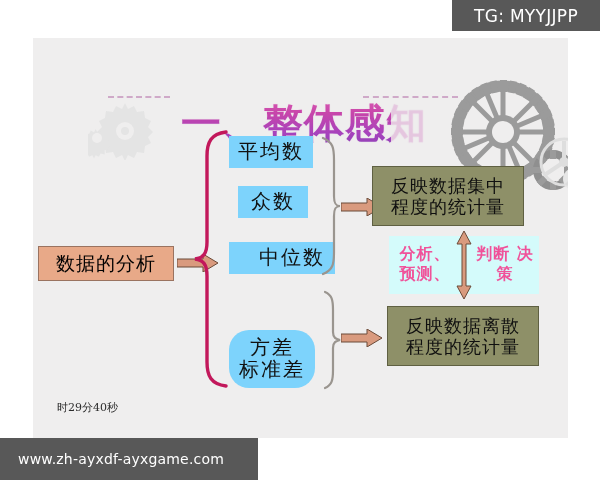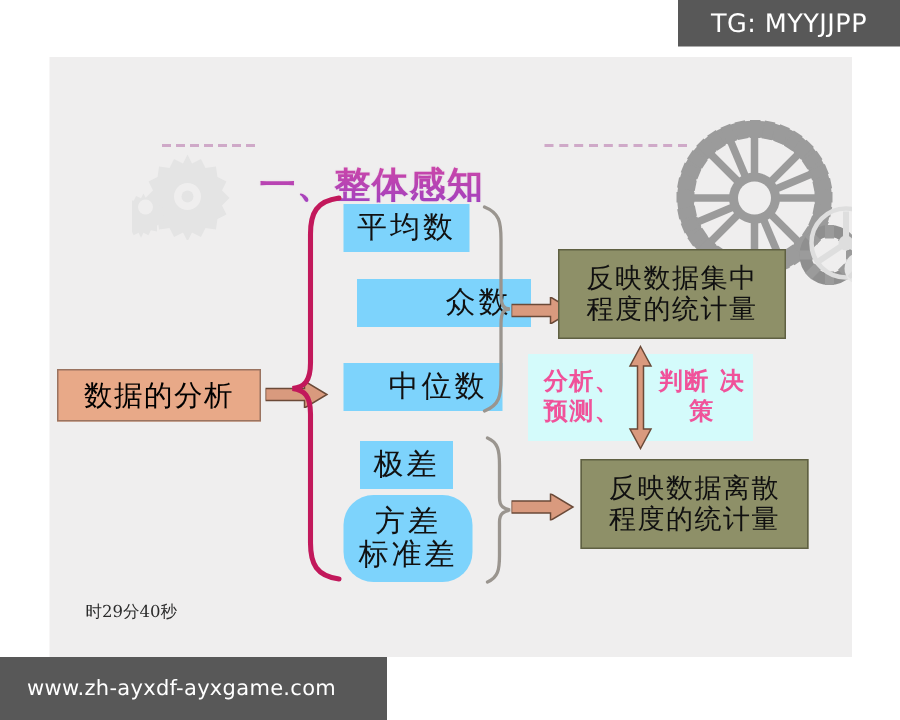"一、整体感知" #slide-title { font-size: 24px -> 40px; left: 140px -> 148px; text-align: left -> right }
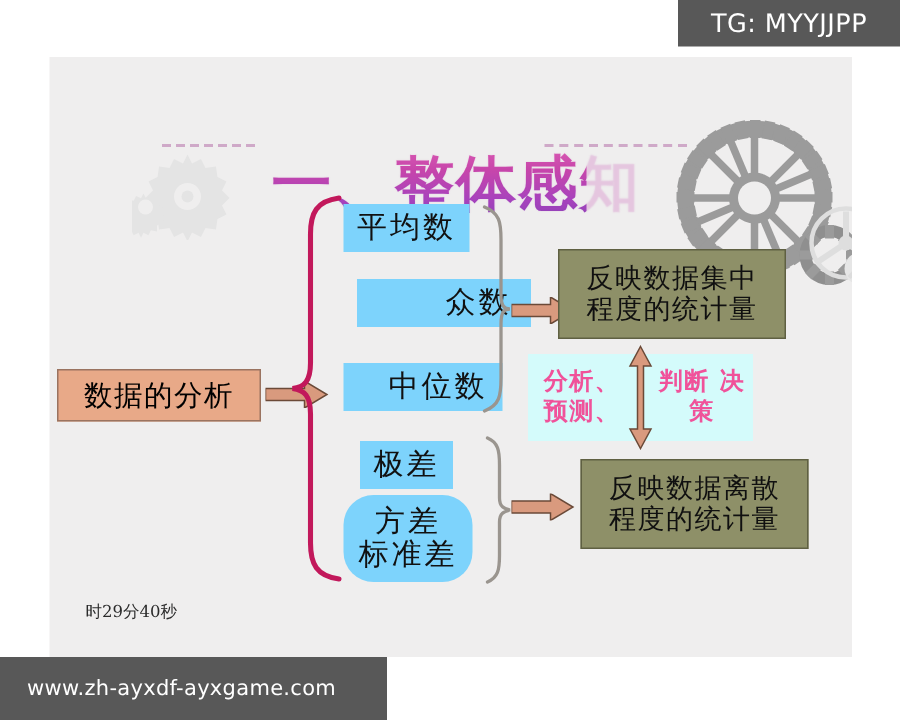"众数" #concept-1 { padding-left: 46px -> none }
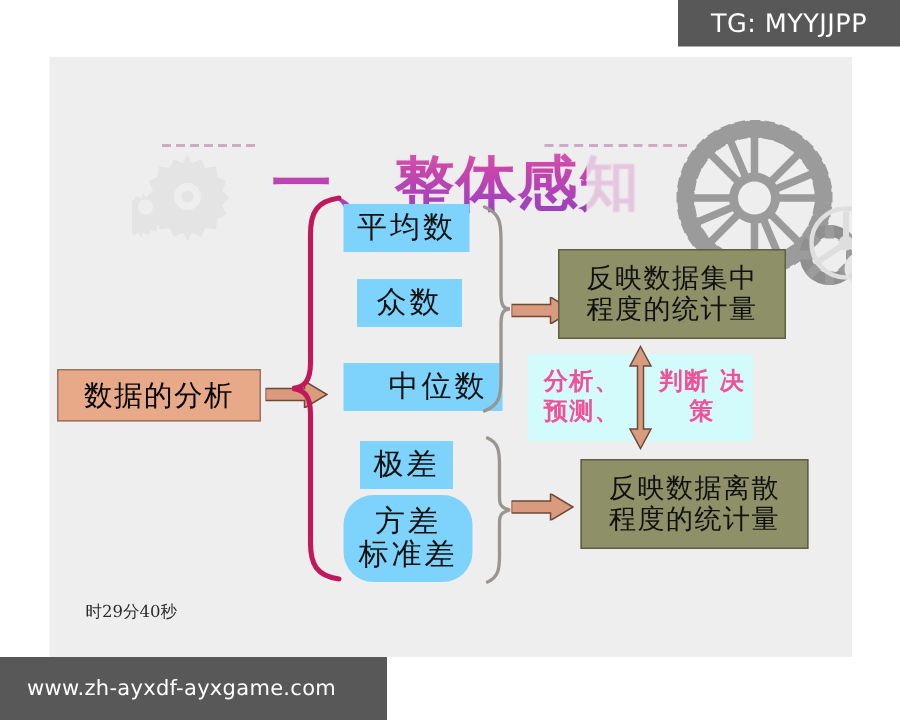"分析、 预测、" #relation-panel { left: 319px -> 356px }
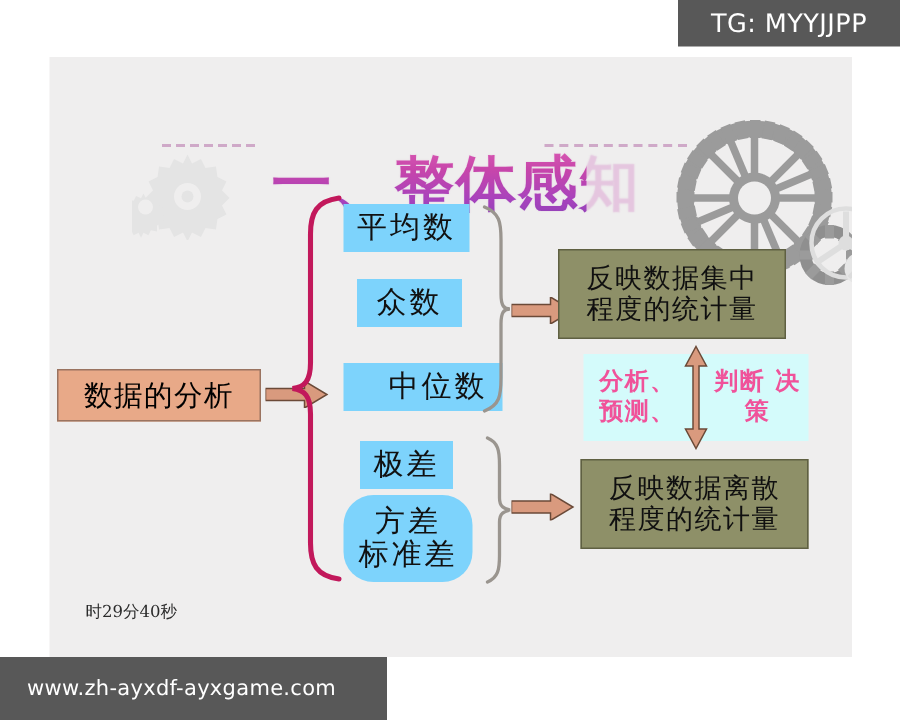"极差" div.concept { html: <div> <span>极差</span> </div> -> none }
